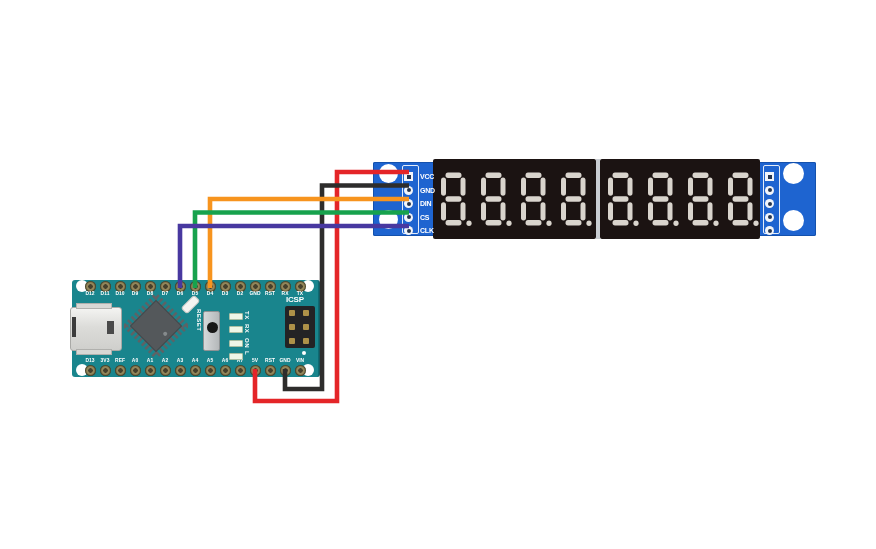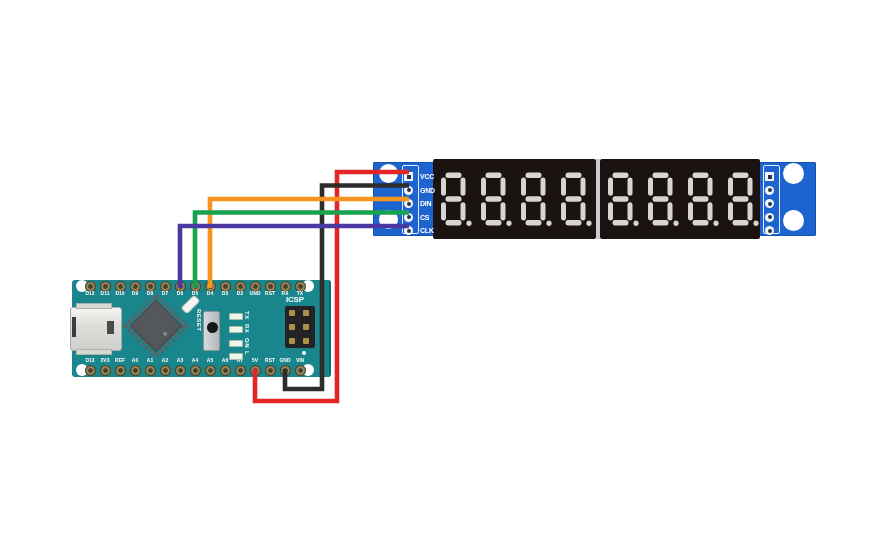"ICSP" #arduino { padding-left: 11px -> none }
